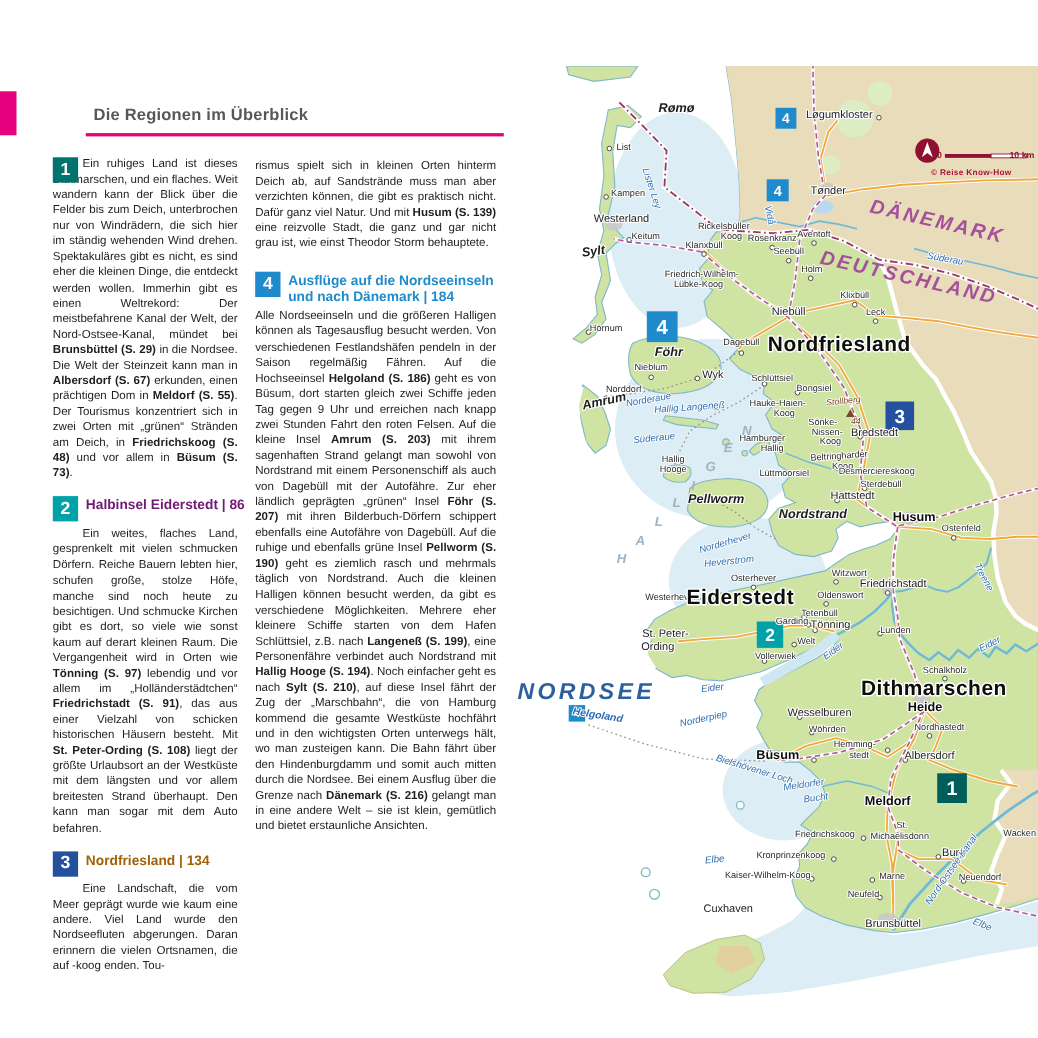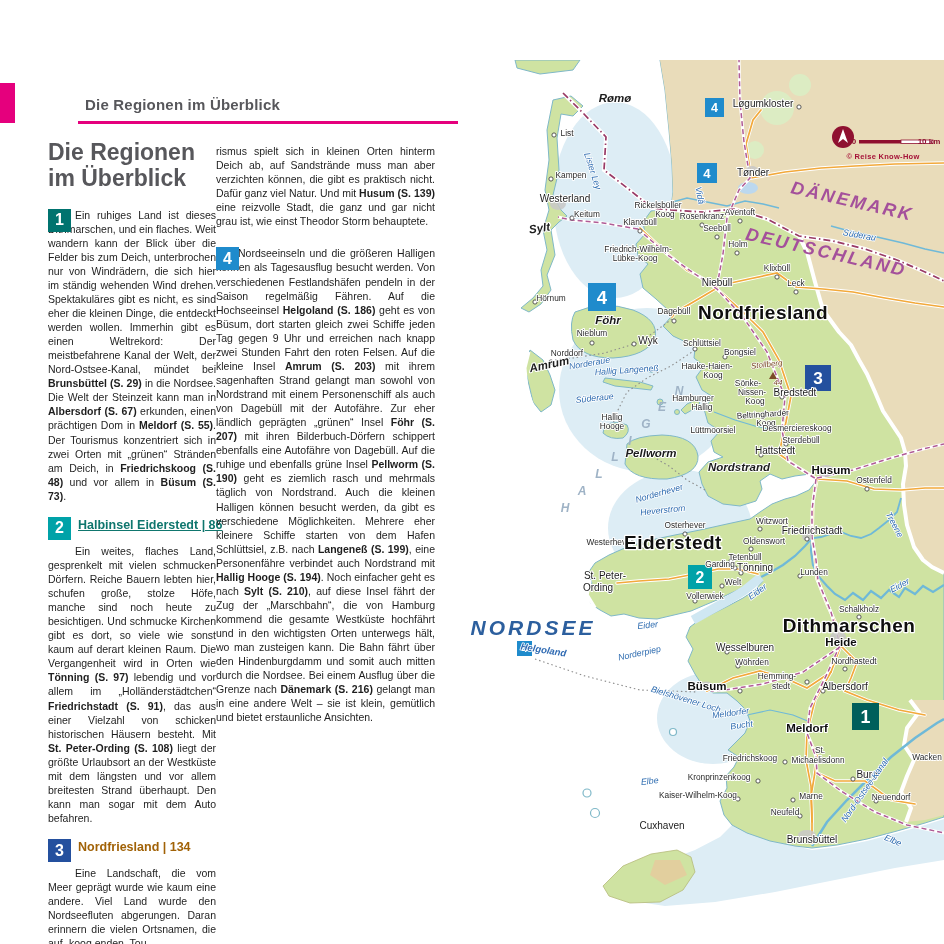"Die Regionen" h1.page-title { html: <h1> <span>Die Regionen</span><br> <span>im Überblick</span> </h1> -> none }
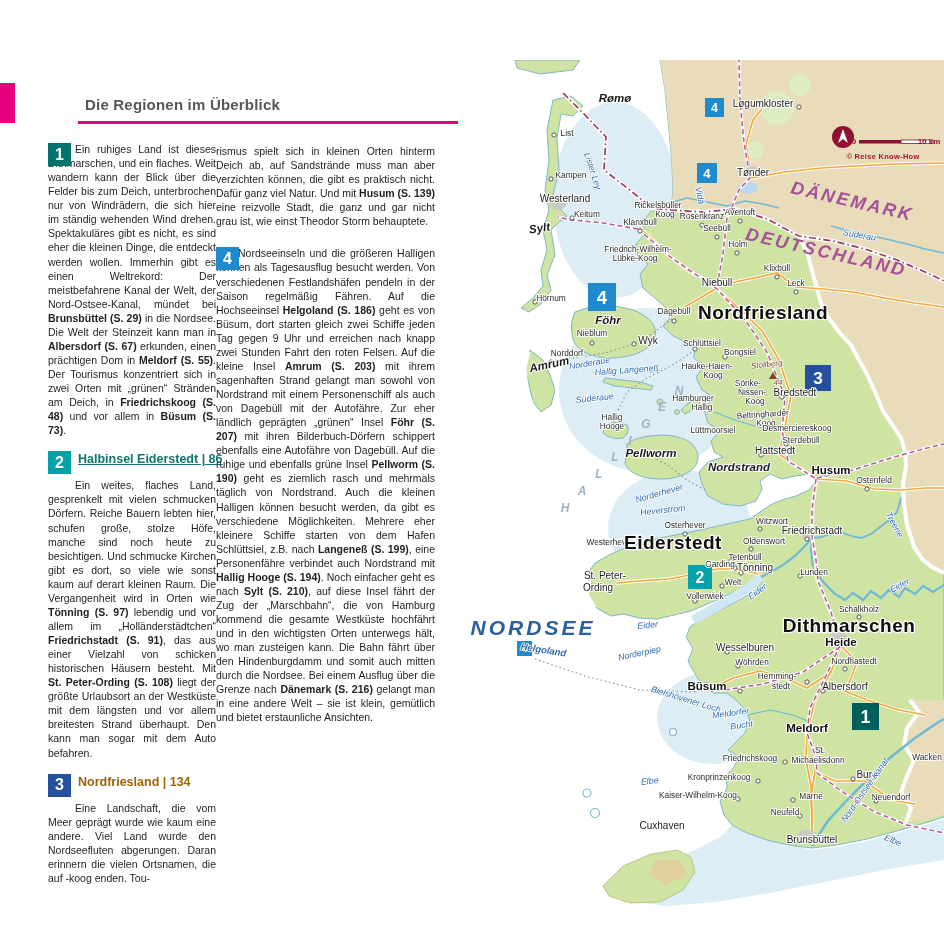"rismus spielt sich in kleinen" .col2 { left: 216px -> 232px }
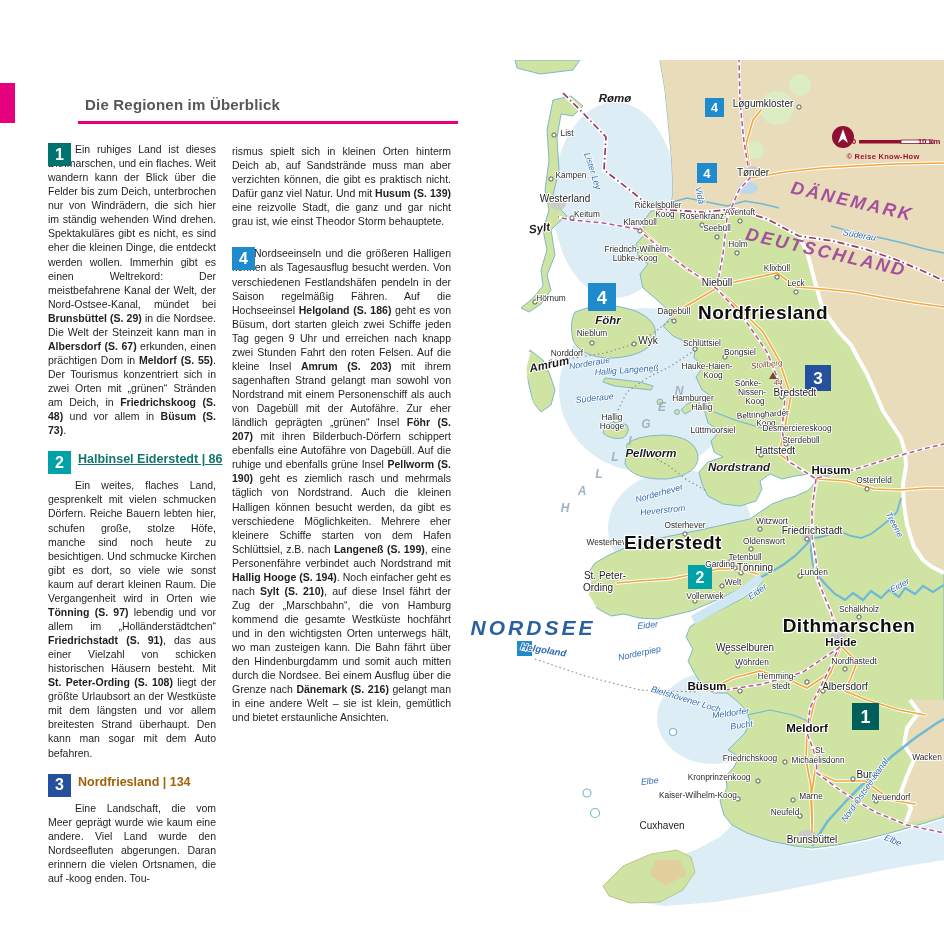"Ausflüge auf die Nordseeinseln und" div.sec-title { html: none -> <div>Ausflüge auf die Nordseeinseln und nach Dänemark | 184</div> }
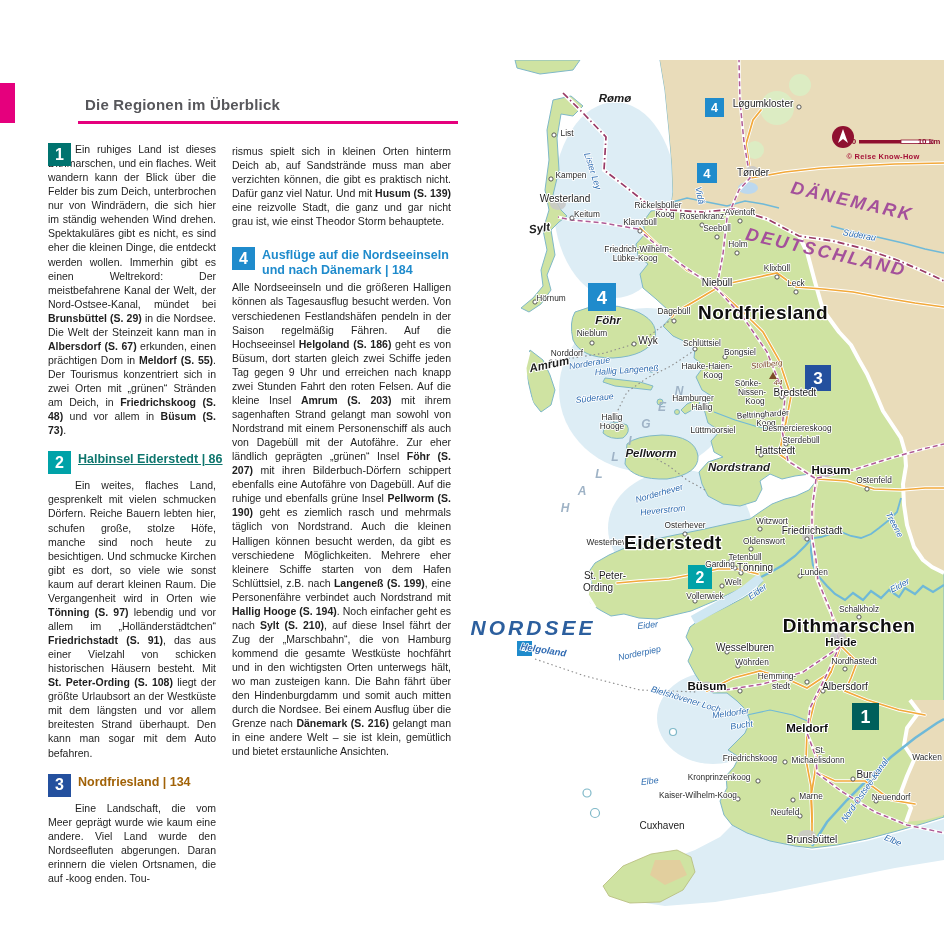"Halbinsel Eiderstedt | 86" .c-s2 .sec-title { color: #0f766e -> #701a75; text-decoration: underline -> none }
